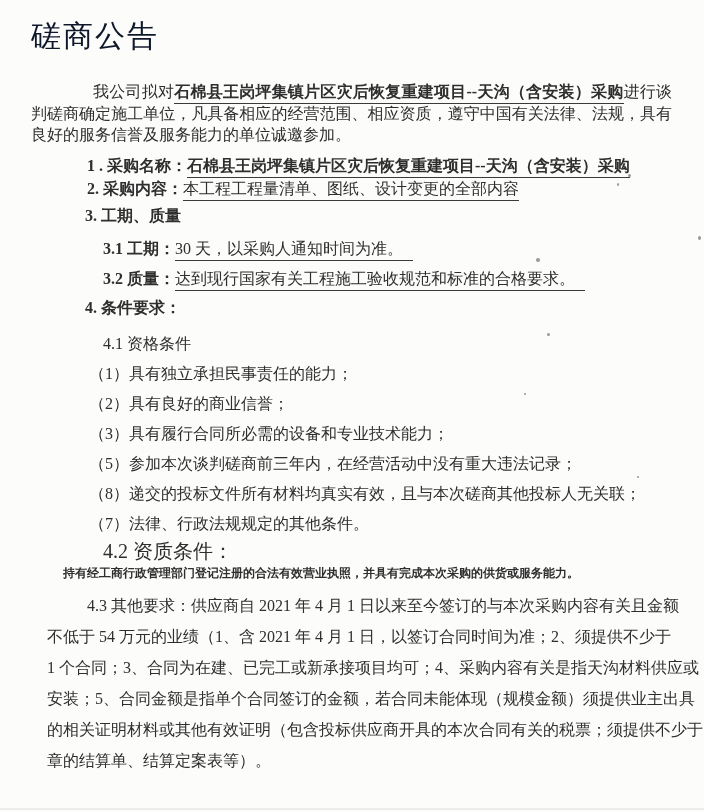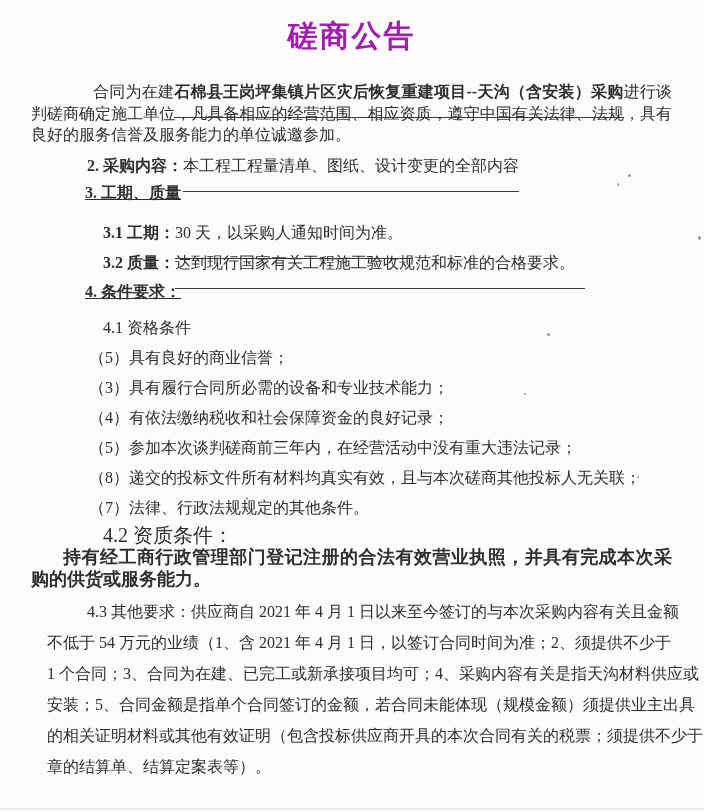"磋商公告" .doc-title { color: #a21caf -> #0f172a; font-weight: 700 -> 400; text-align: center -> none }
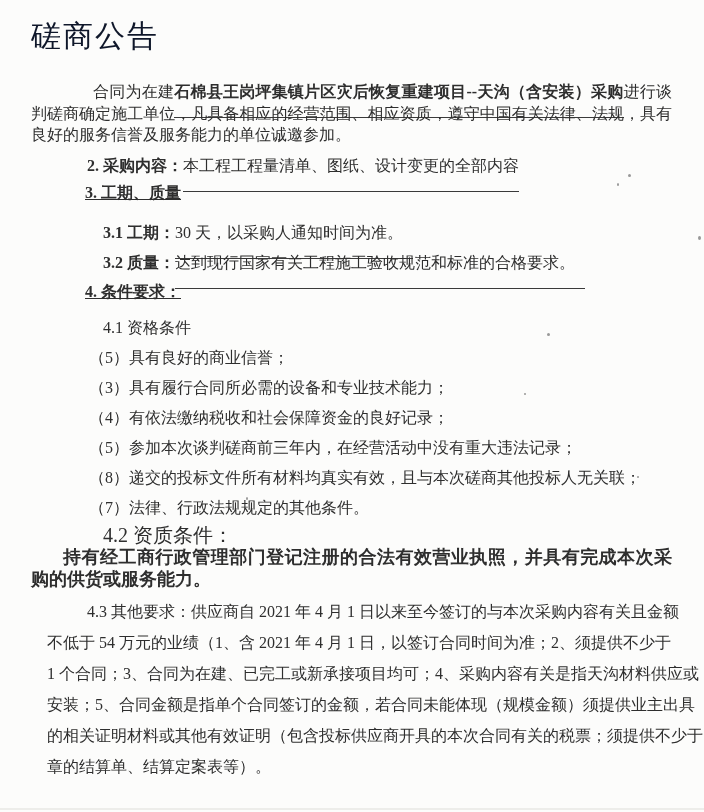"合同为在建" span { text: 合同为在建 -> 我公司拟对 }
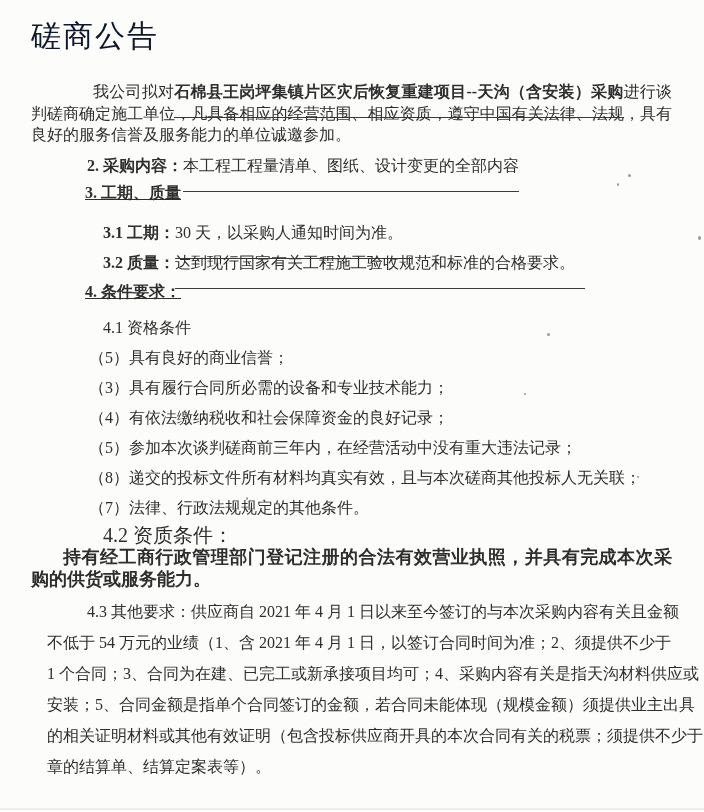"石棉县王岗坪集镇片区灾后恢复重建项目--天沟（含安装）采购" .u { padding-bottom: 17px -> 3px }
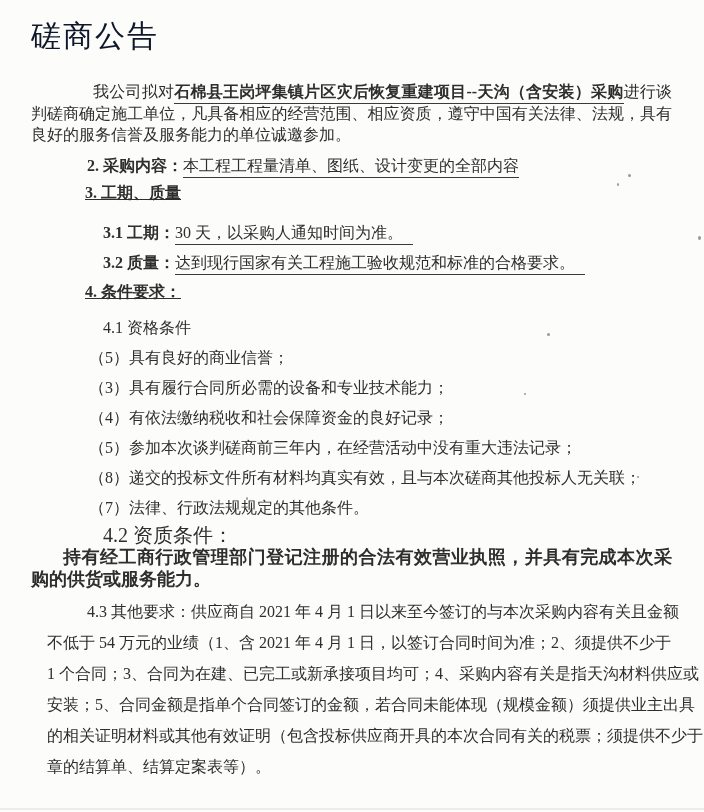"1 . 采购名称：石棉县王岗坪集镇片区灾后恢复重建项目--天沟（含安装）采购" div.row { html: none -> <div><span>1 . 采购名称：</span><span>石棉县王岗坪集镇片区灾后恢复重建项目--天沟（含安装）采购</span></div> }
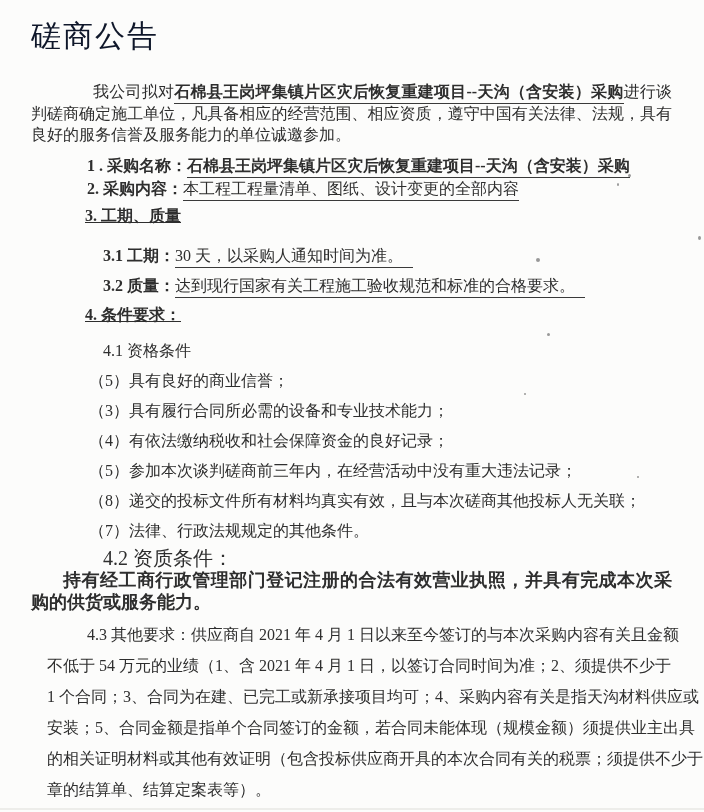"3. 工期、质量" .sec-heading { text-decoration: underline -> none }
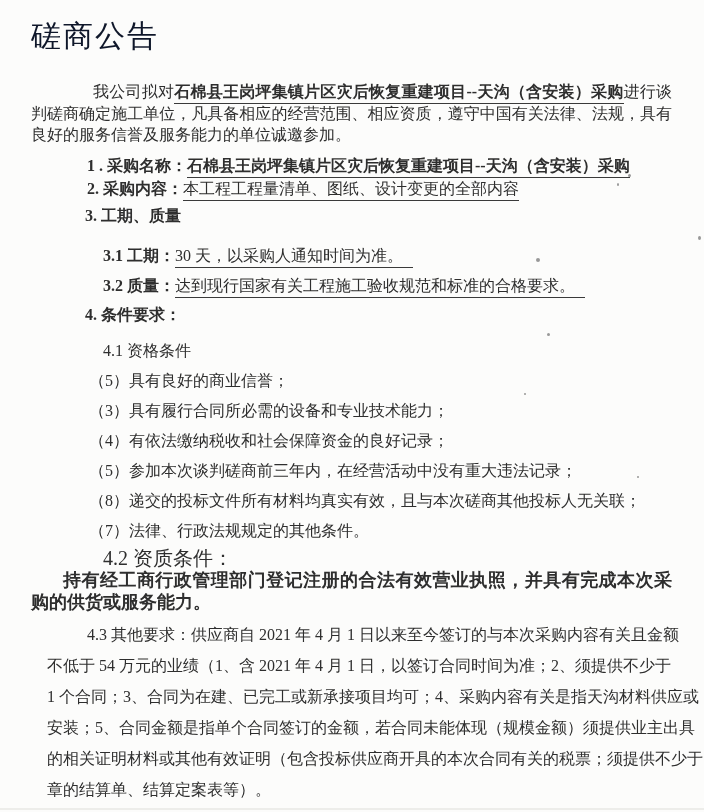"3.1 工期：30 天，以采购人通知时间为准。" .sub-line.first { margin-top: 22px -> 15px }
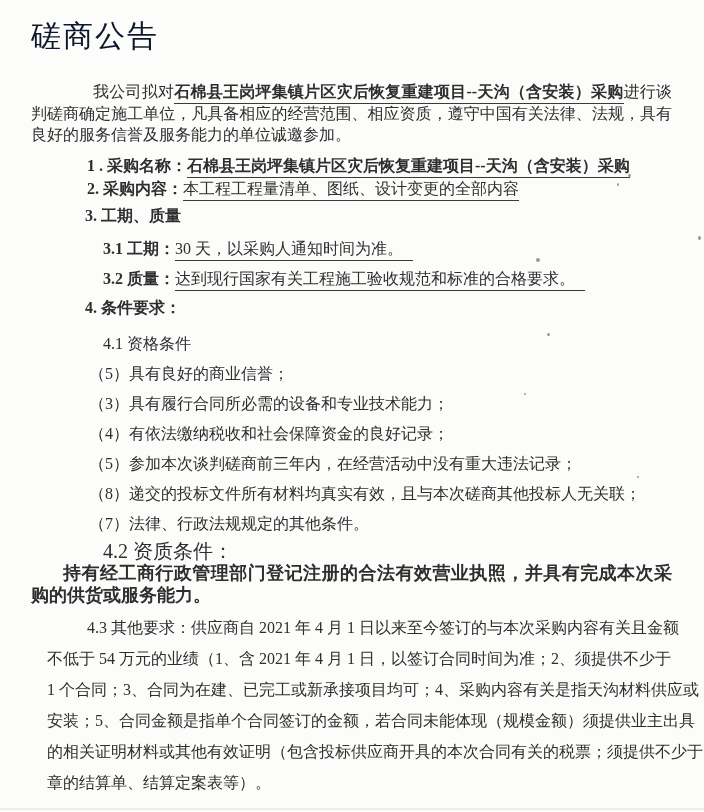"（1）具有独立承担民事责任的能力；" div.qual-item { html: none -> <div>（1）具有独立承担民事责任的能力；</div> }
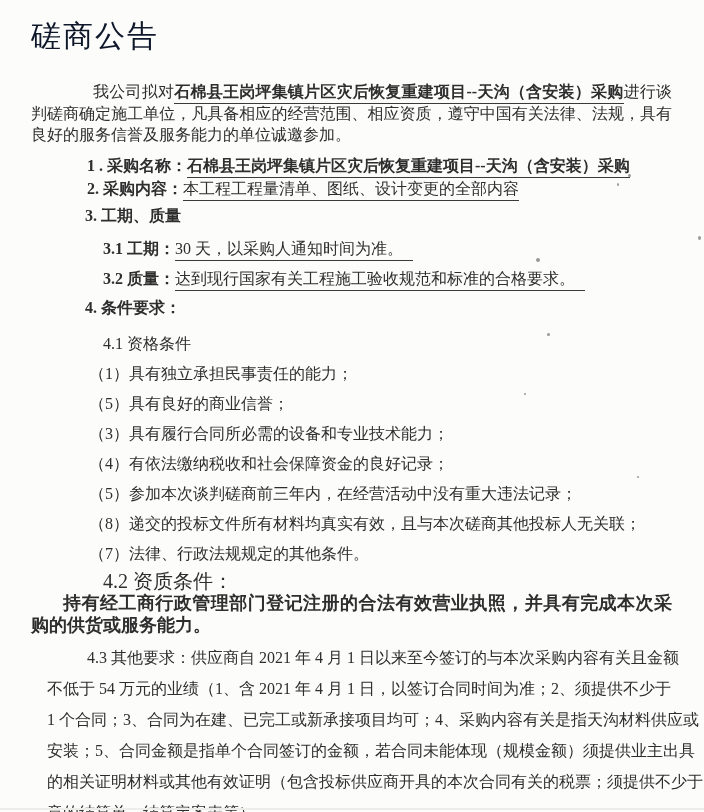"（5）具有良好的商业信誉；" div.qual-item { text: 5 -> 2 }
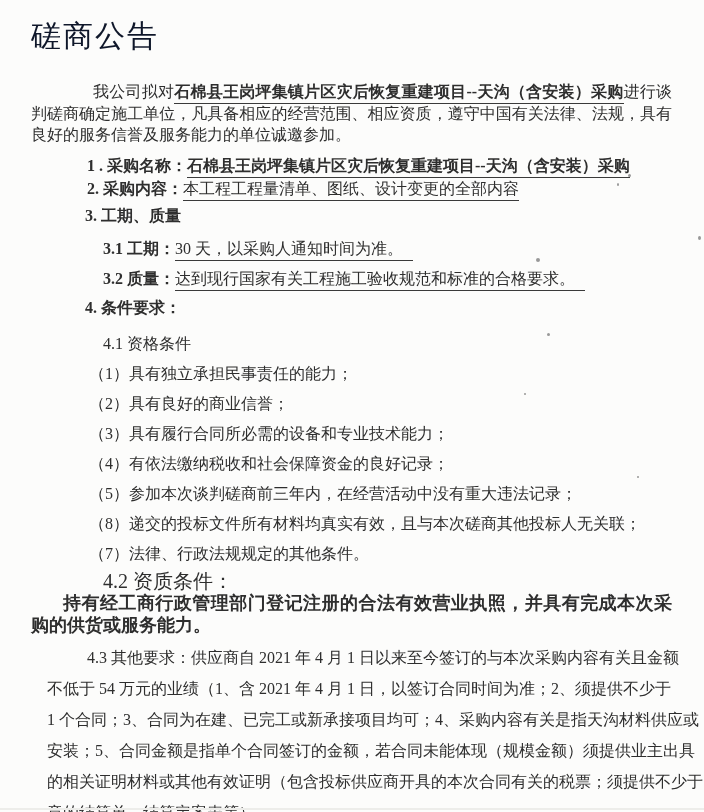"（4）有依法缴纳税收和社会保障资金的良好记录；" div.qual-item { html: <div>（4）有依法缴纳税收和社会保障资金的良好记录；</div> -> none }
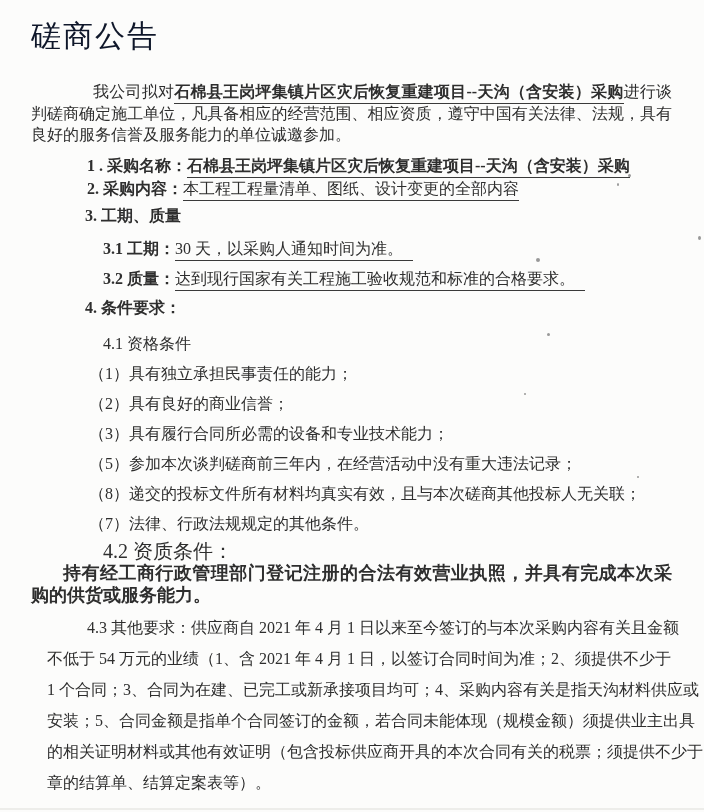"持有经工商行政管理部门登记注册的合法有效营业执照，并具有完成本次采购的供货或服务" .cred-para { font-size: 18px -> 12px }
